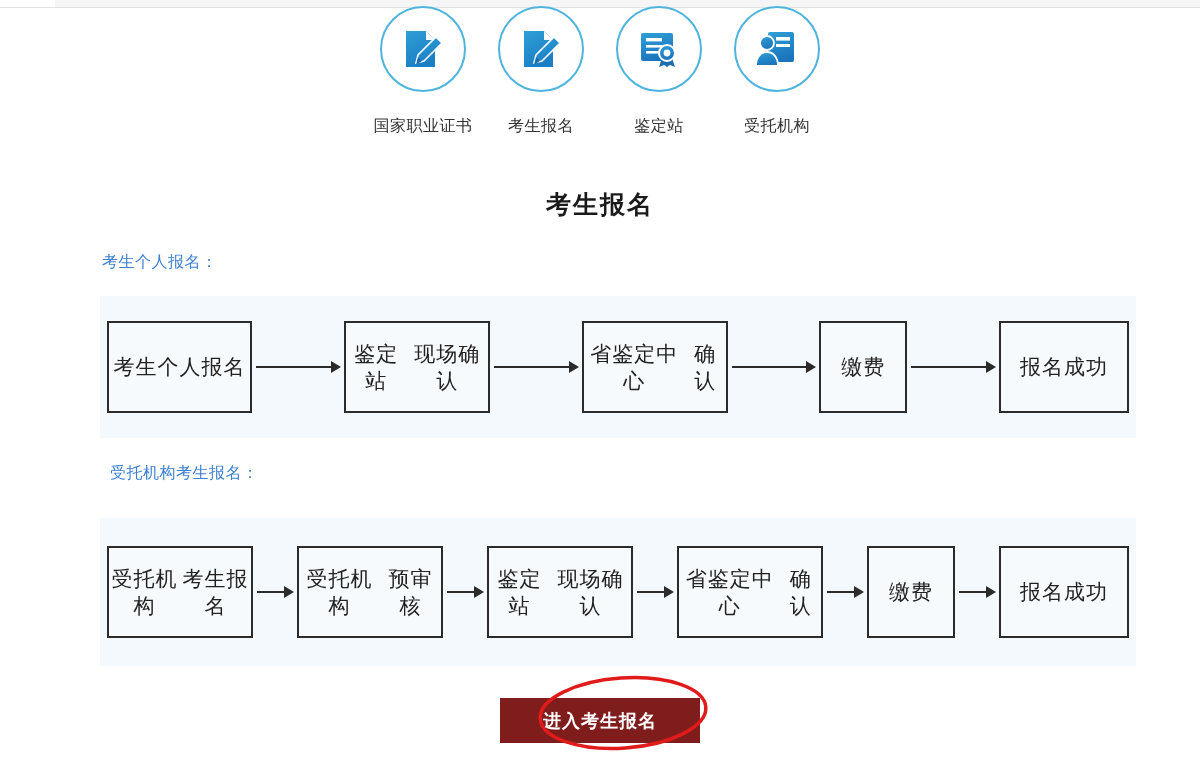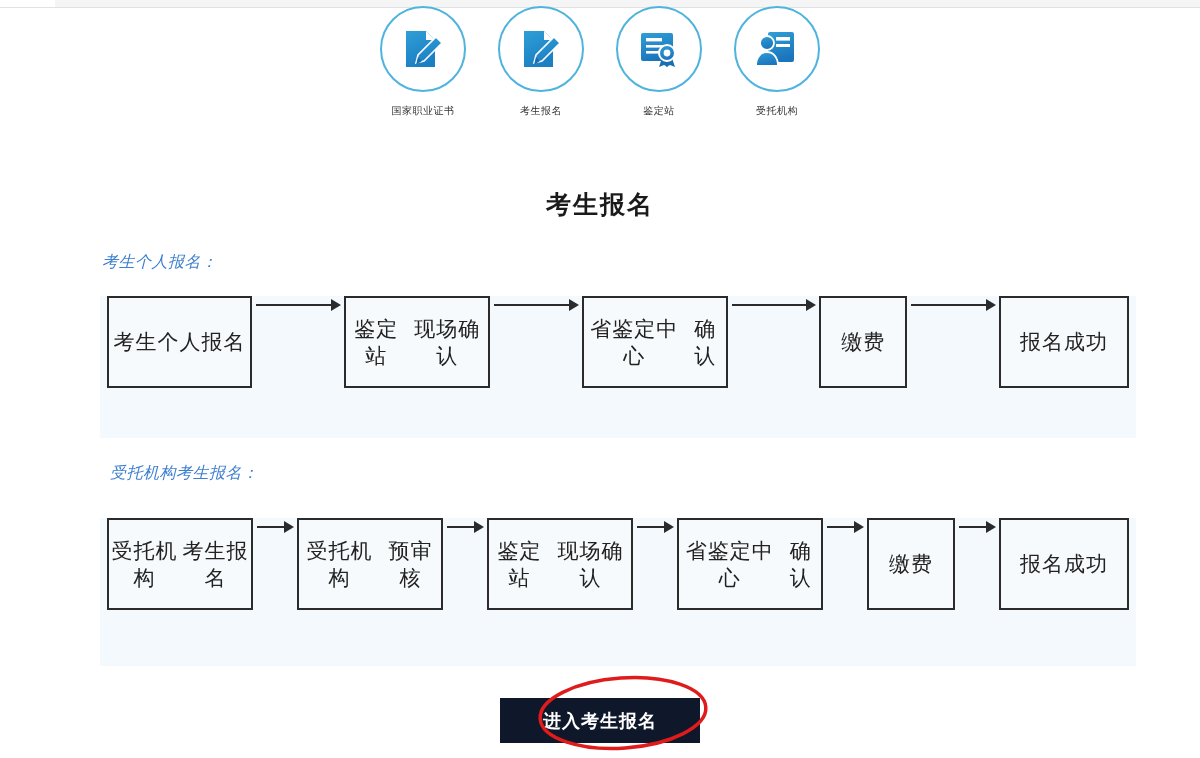"国家职业证书" .nav-label { font-size: 10px -> 16px; margin-top: 12px -> 24px }
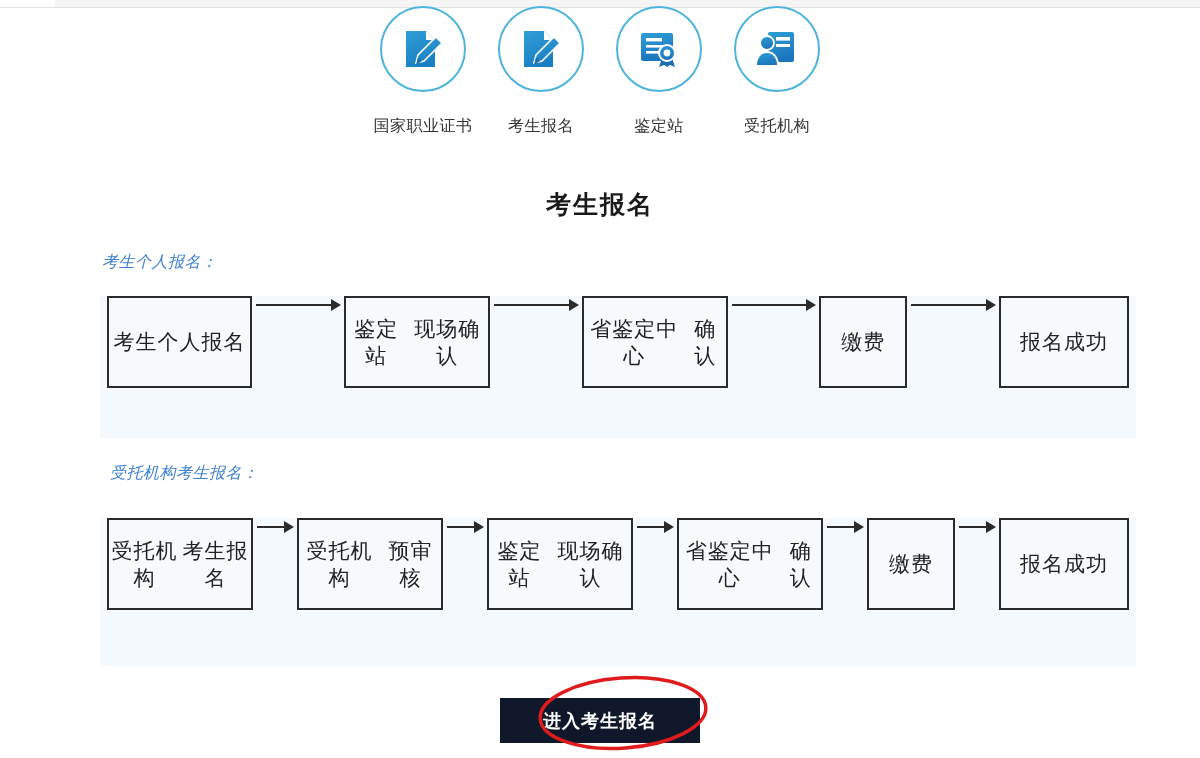"考生个人报名：" .section-label { font-style: italic -> none }
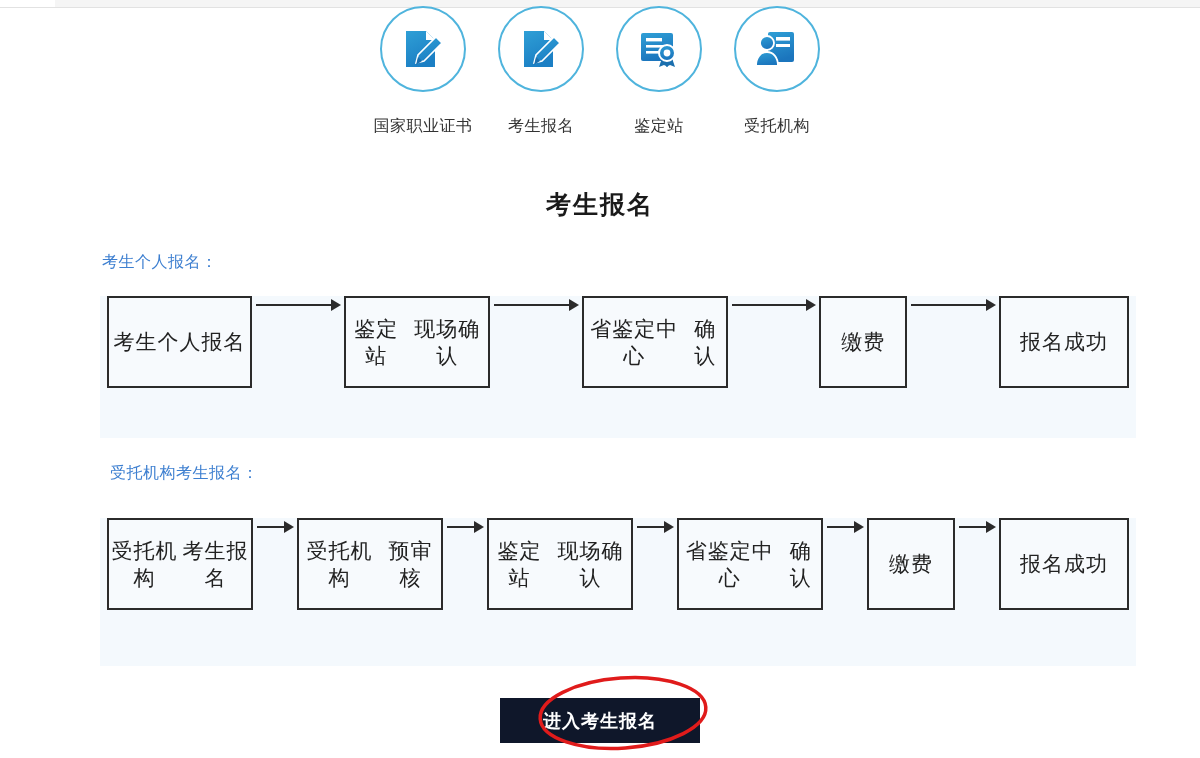"考生个人" .flow-band { align-items: none -> center }
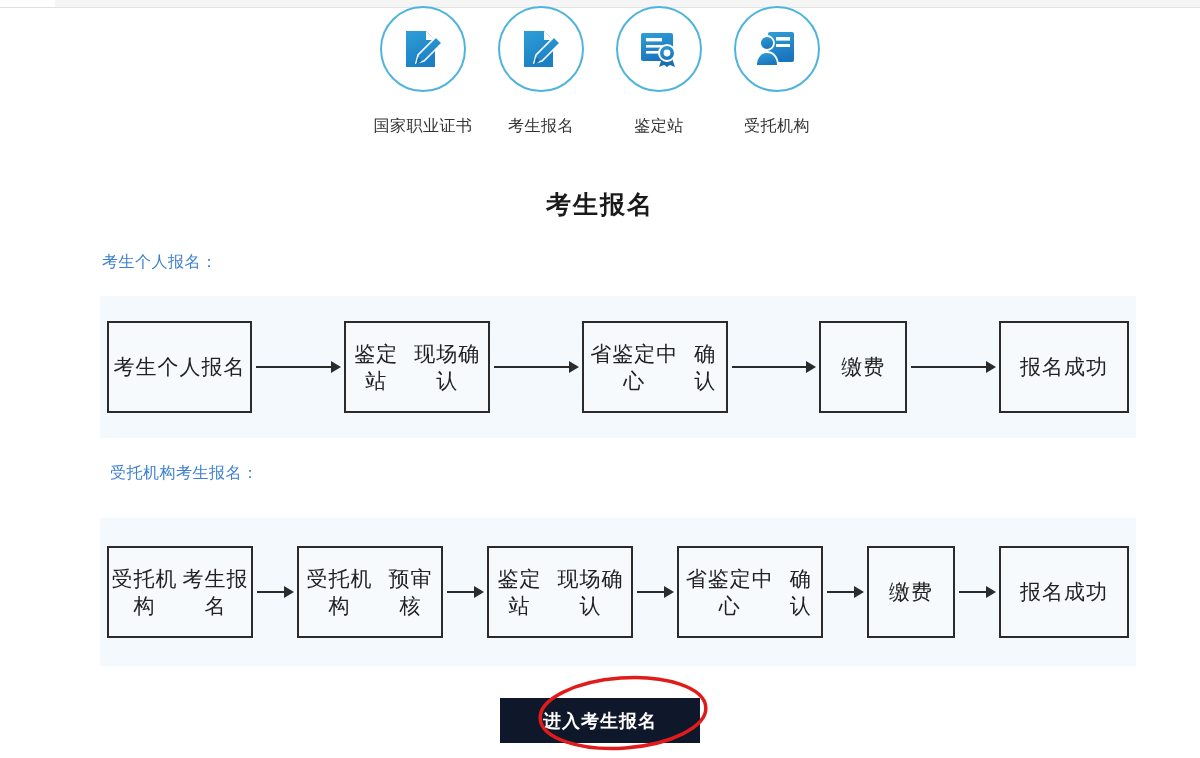"进入考生报名" .cta-button { background: #0f172a -> #7f1d1d }
